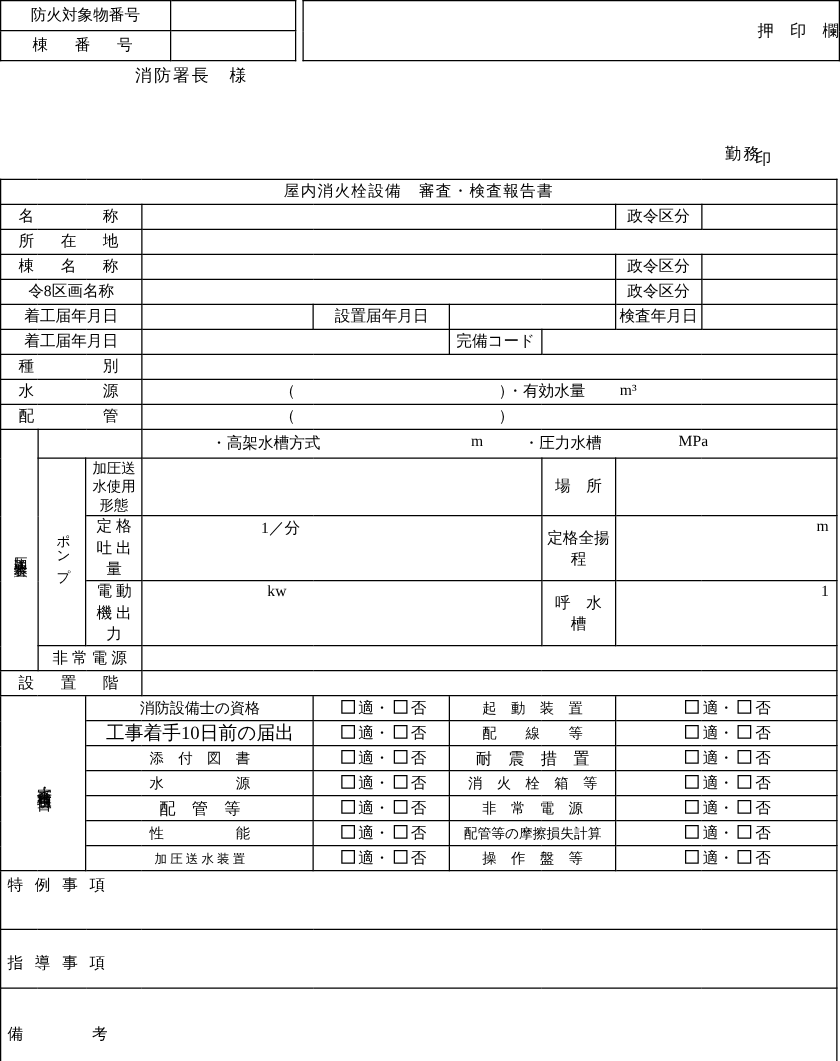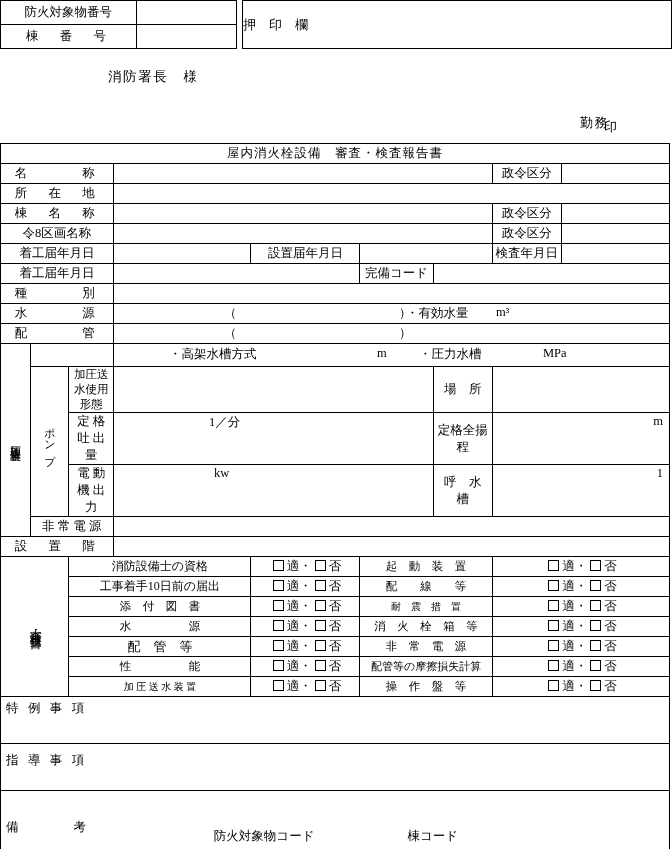"押 印 欄" .hdr .stamp { text-align: left -> right }
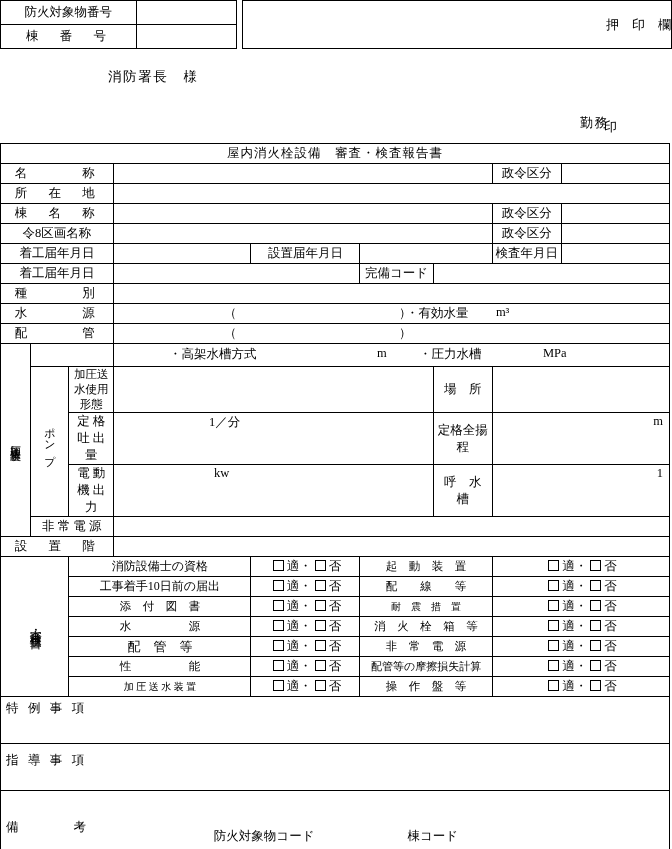"消防署長 様" .addr { top: 68px -> 52px }
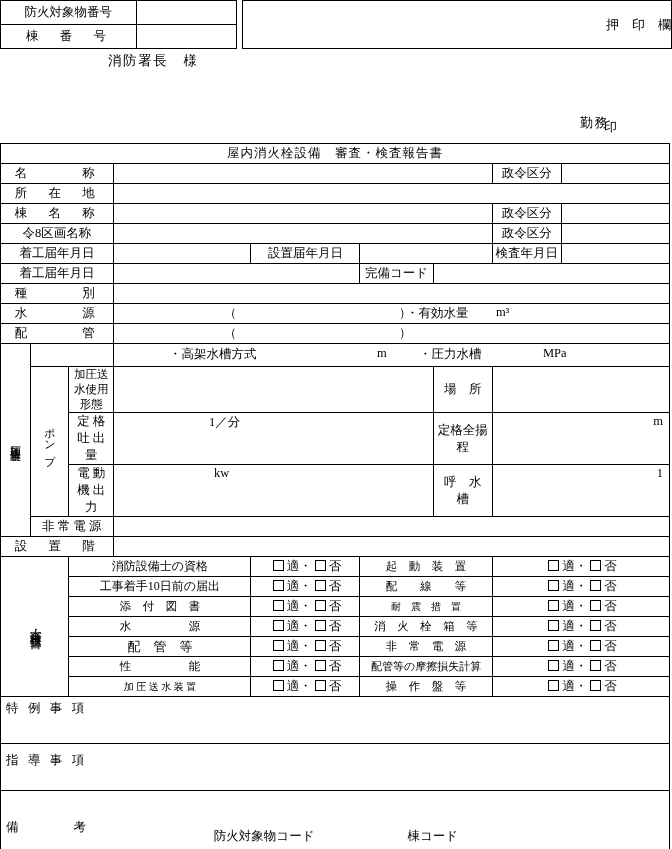"工事着手10日前の届出" td.c { font-size: 12px -> 15px }
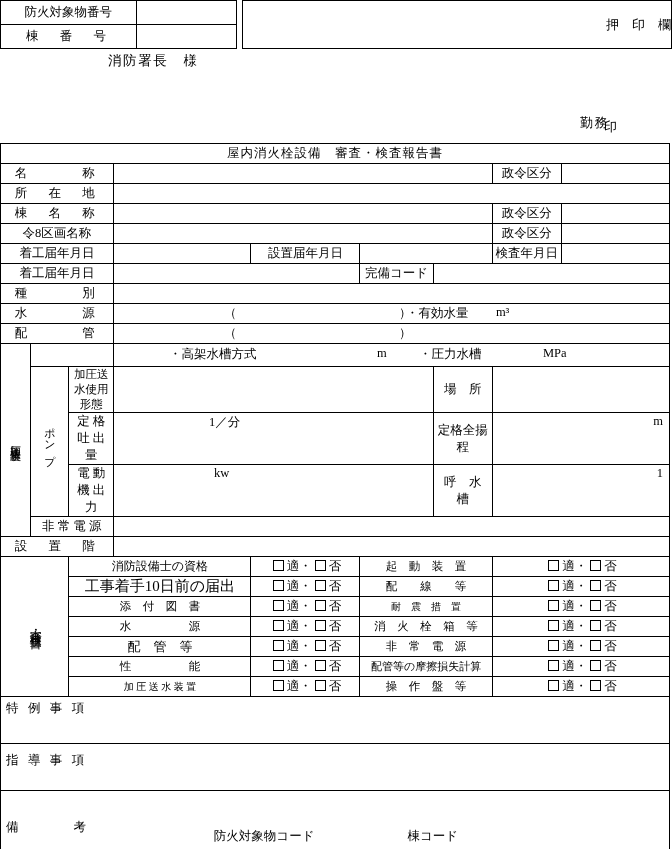"耐 震 措 置" td.c { font-size: 10px -> 13px }
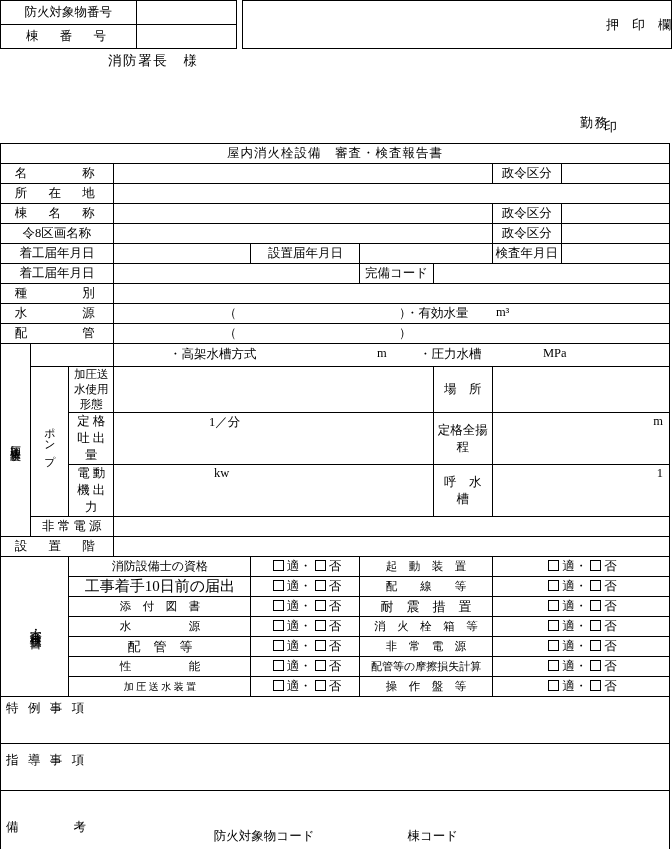"指 導 事 項" span { top: 8px -> 18px }
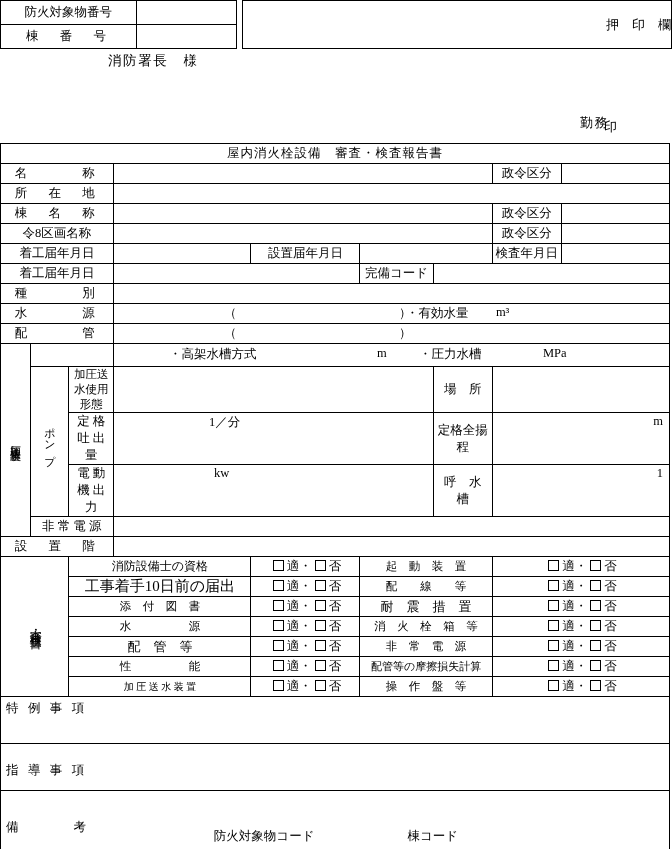"防火対象物コード 棟コード" div.footer { html: <div> <span>防火対象物コード</span> <span>棟コード</span> </div> -> none }
